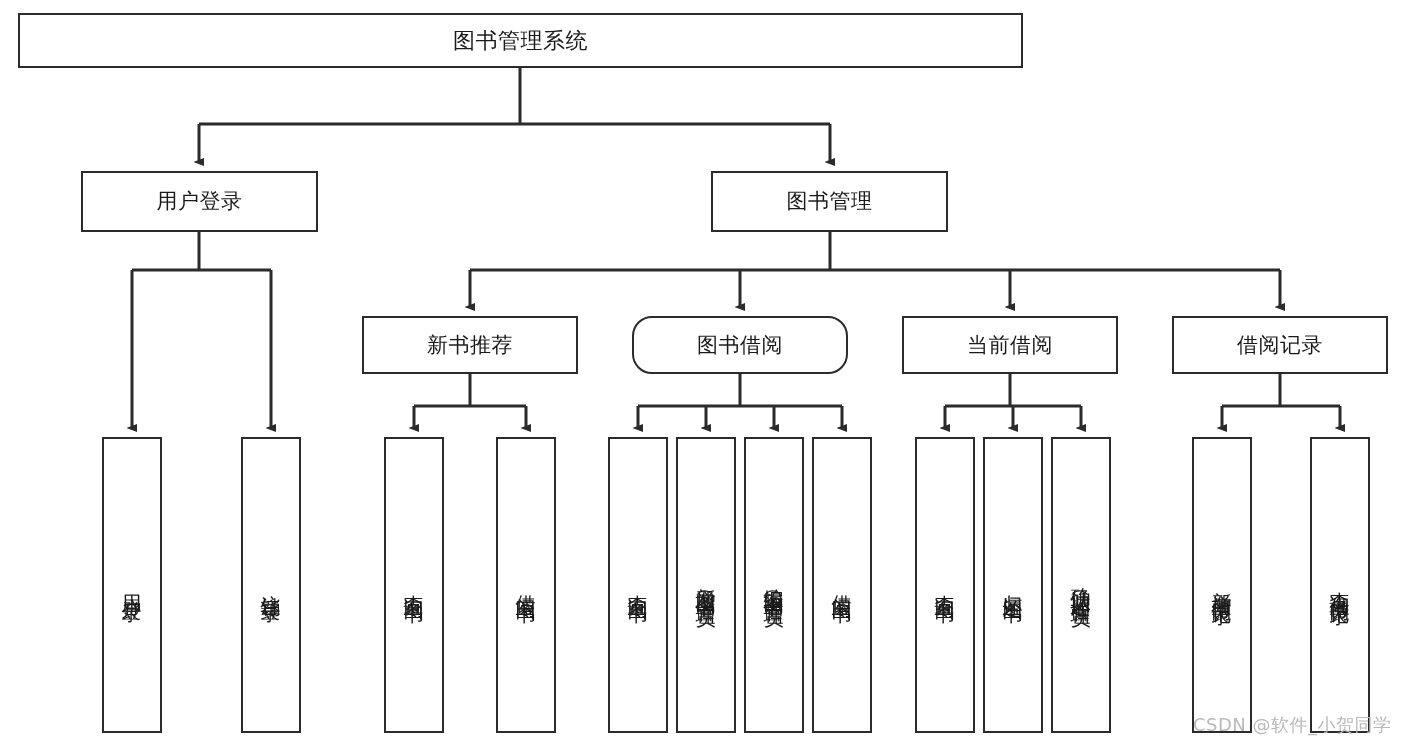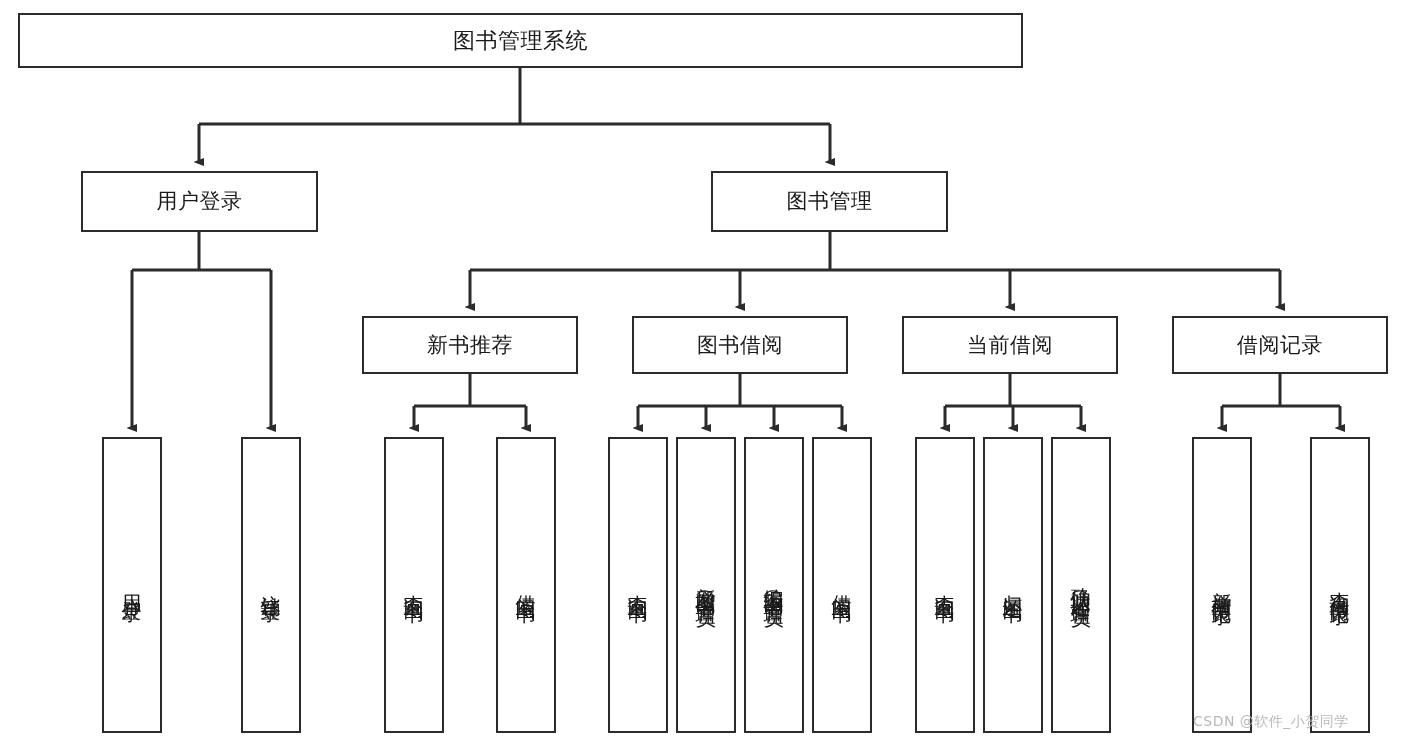"图书借阅" div.node { border-radius: none -> 20px }
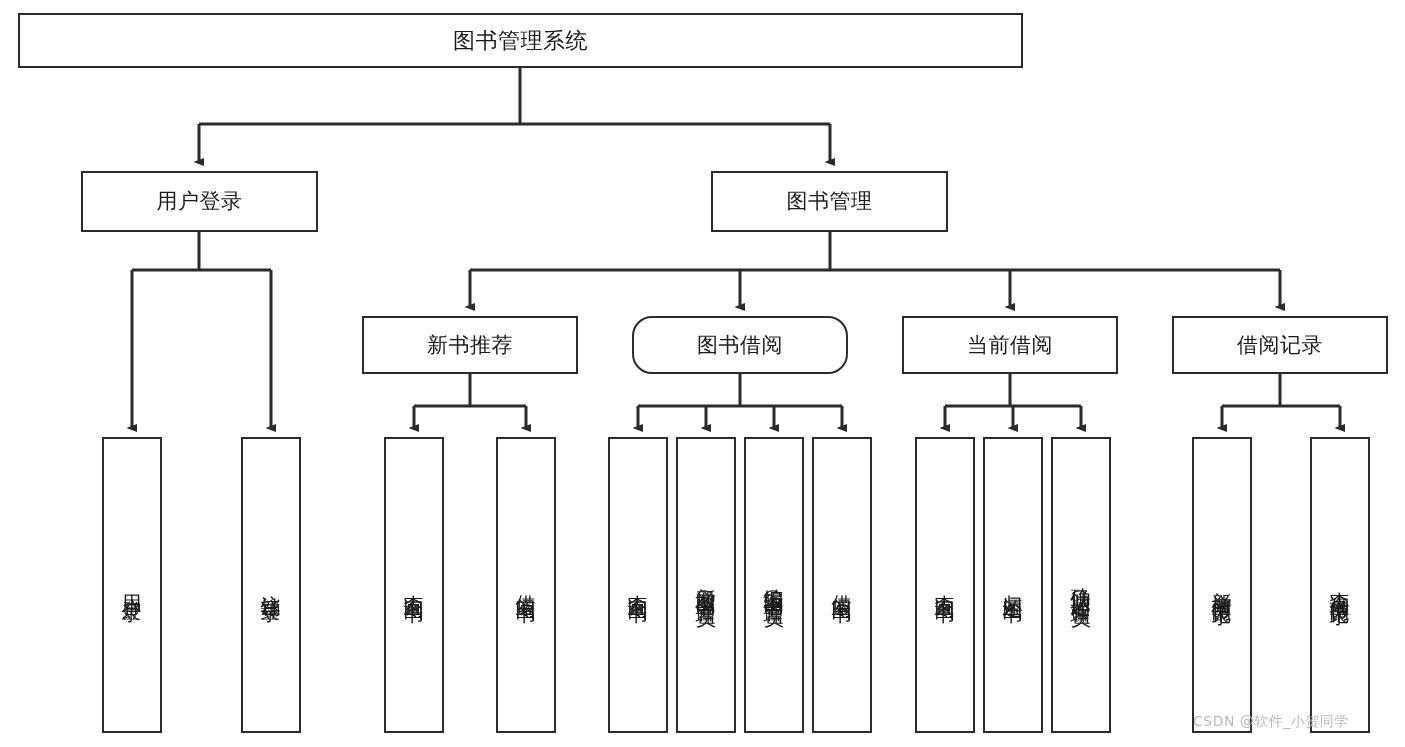"CSDN @软件_小贺同学" #watermark { font-size: 14px -> 18px }
